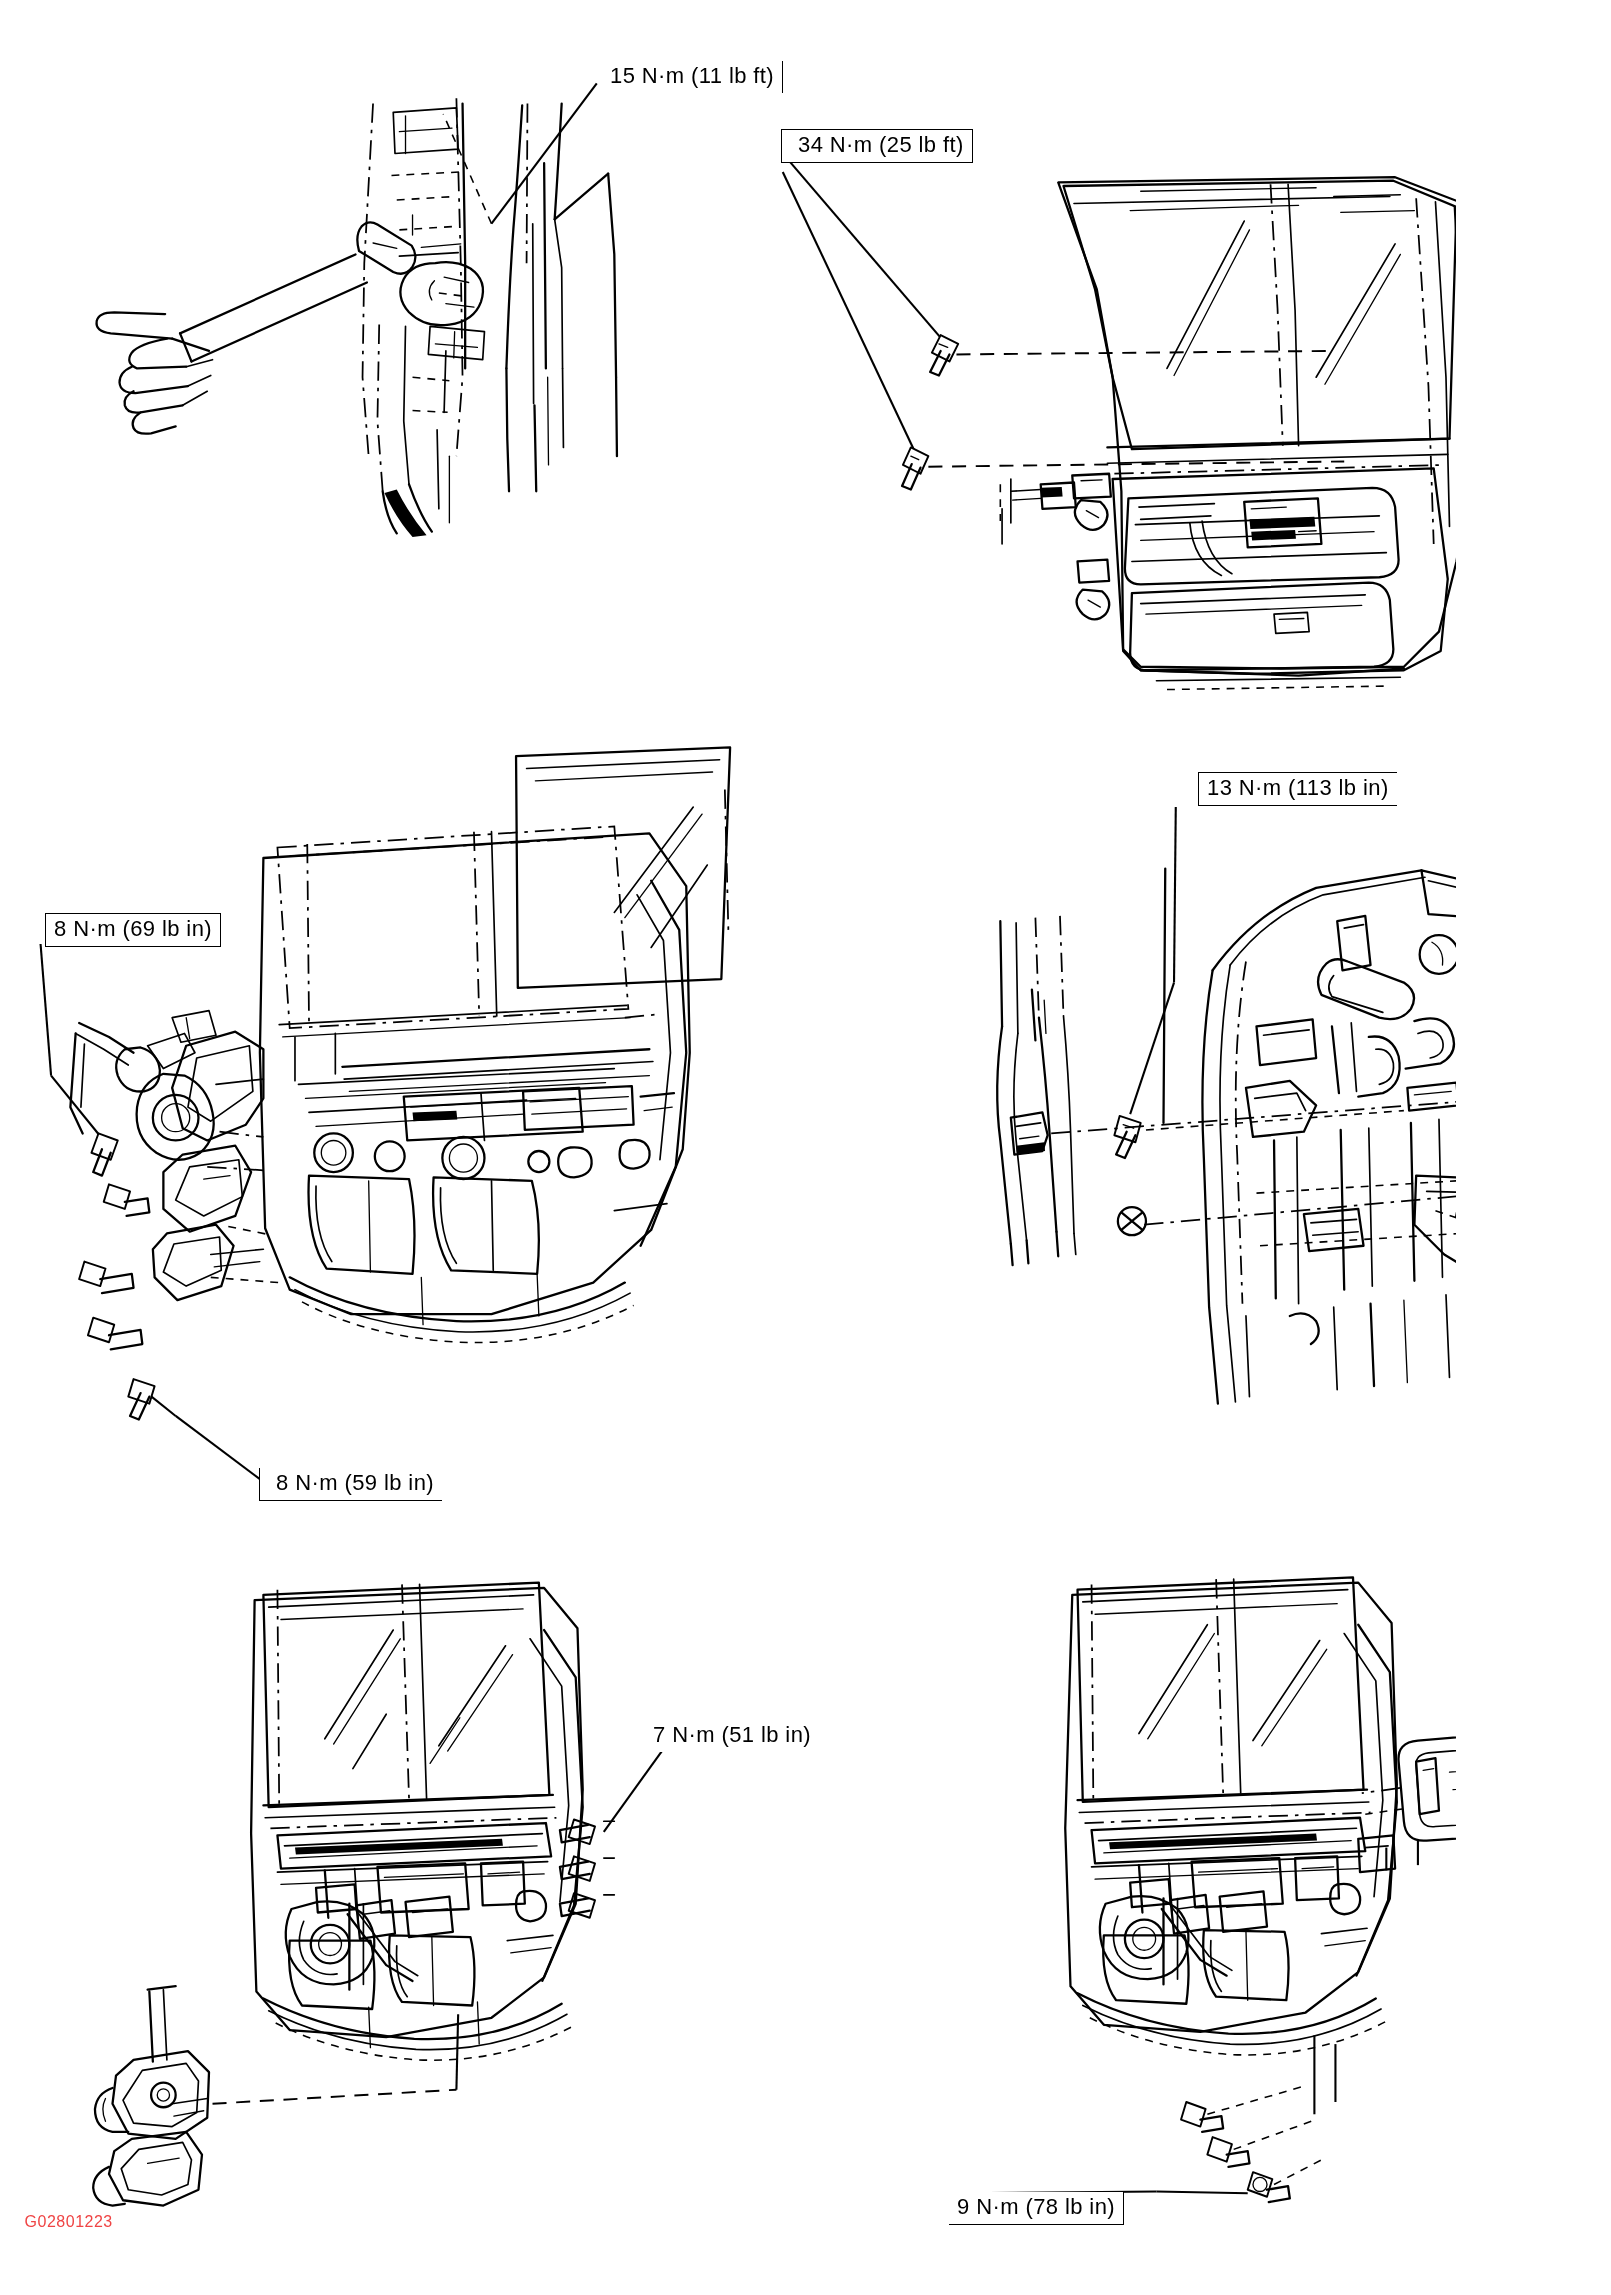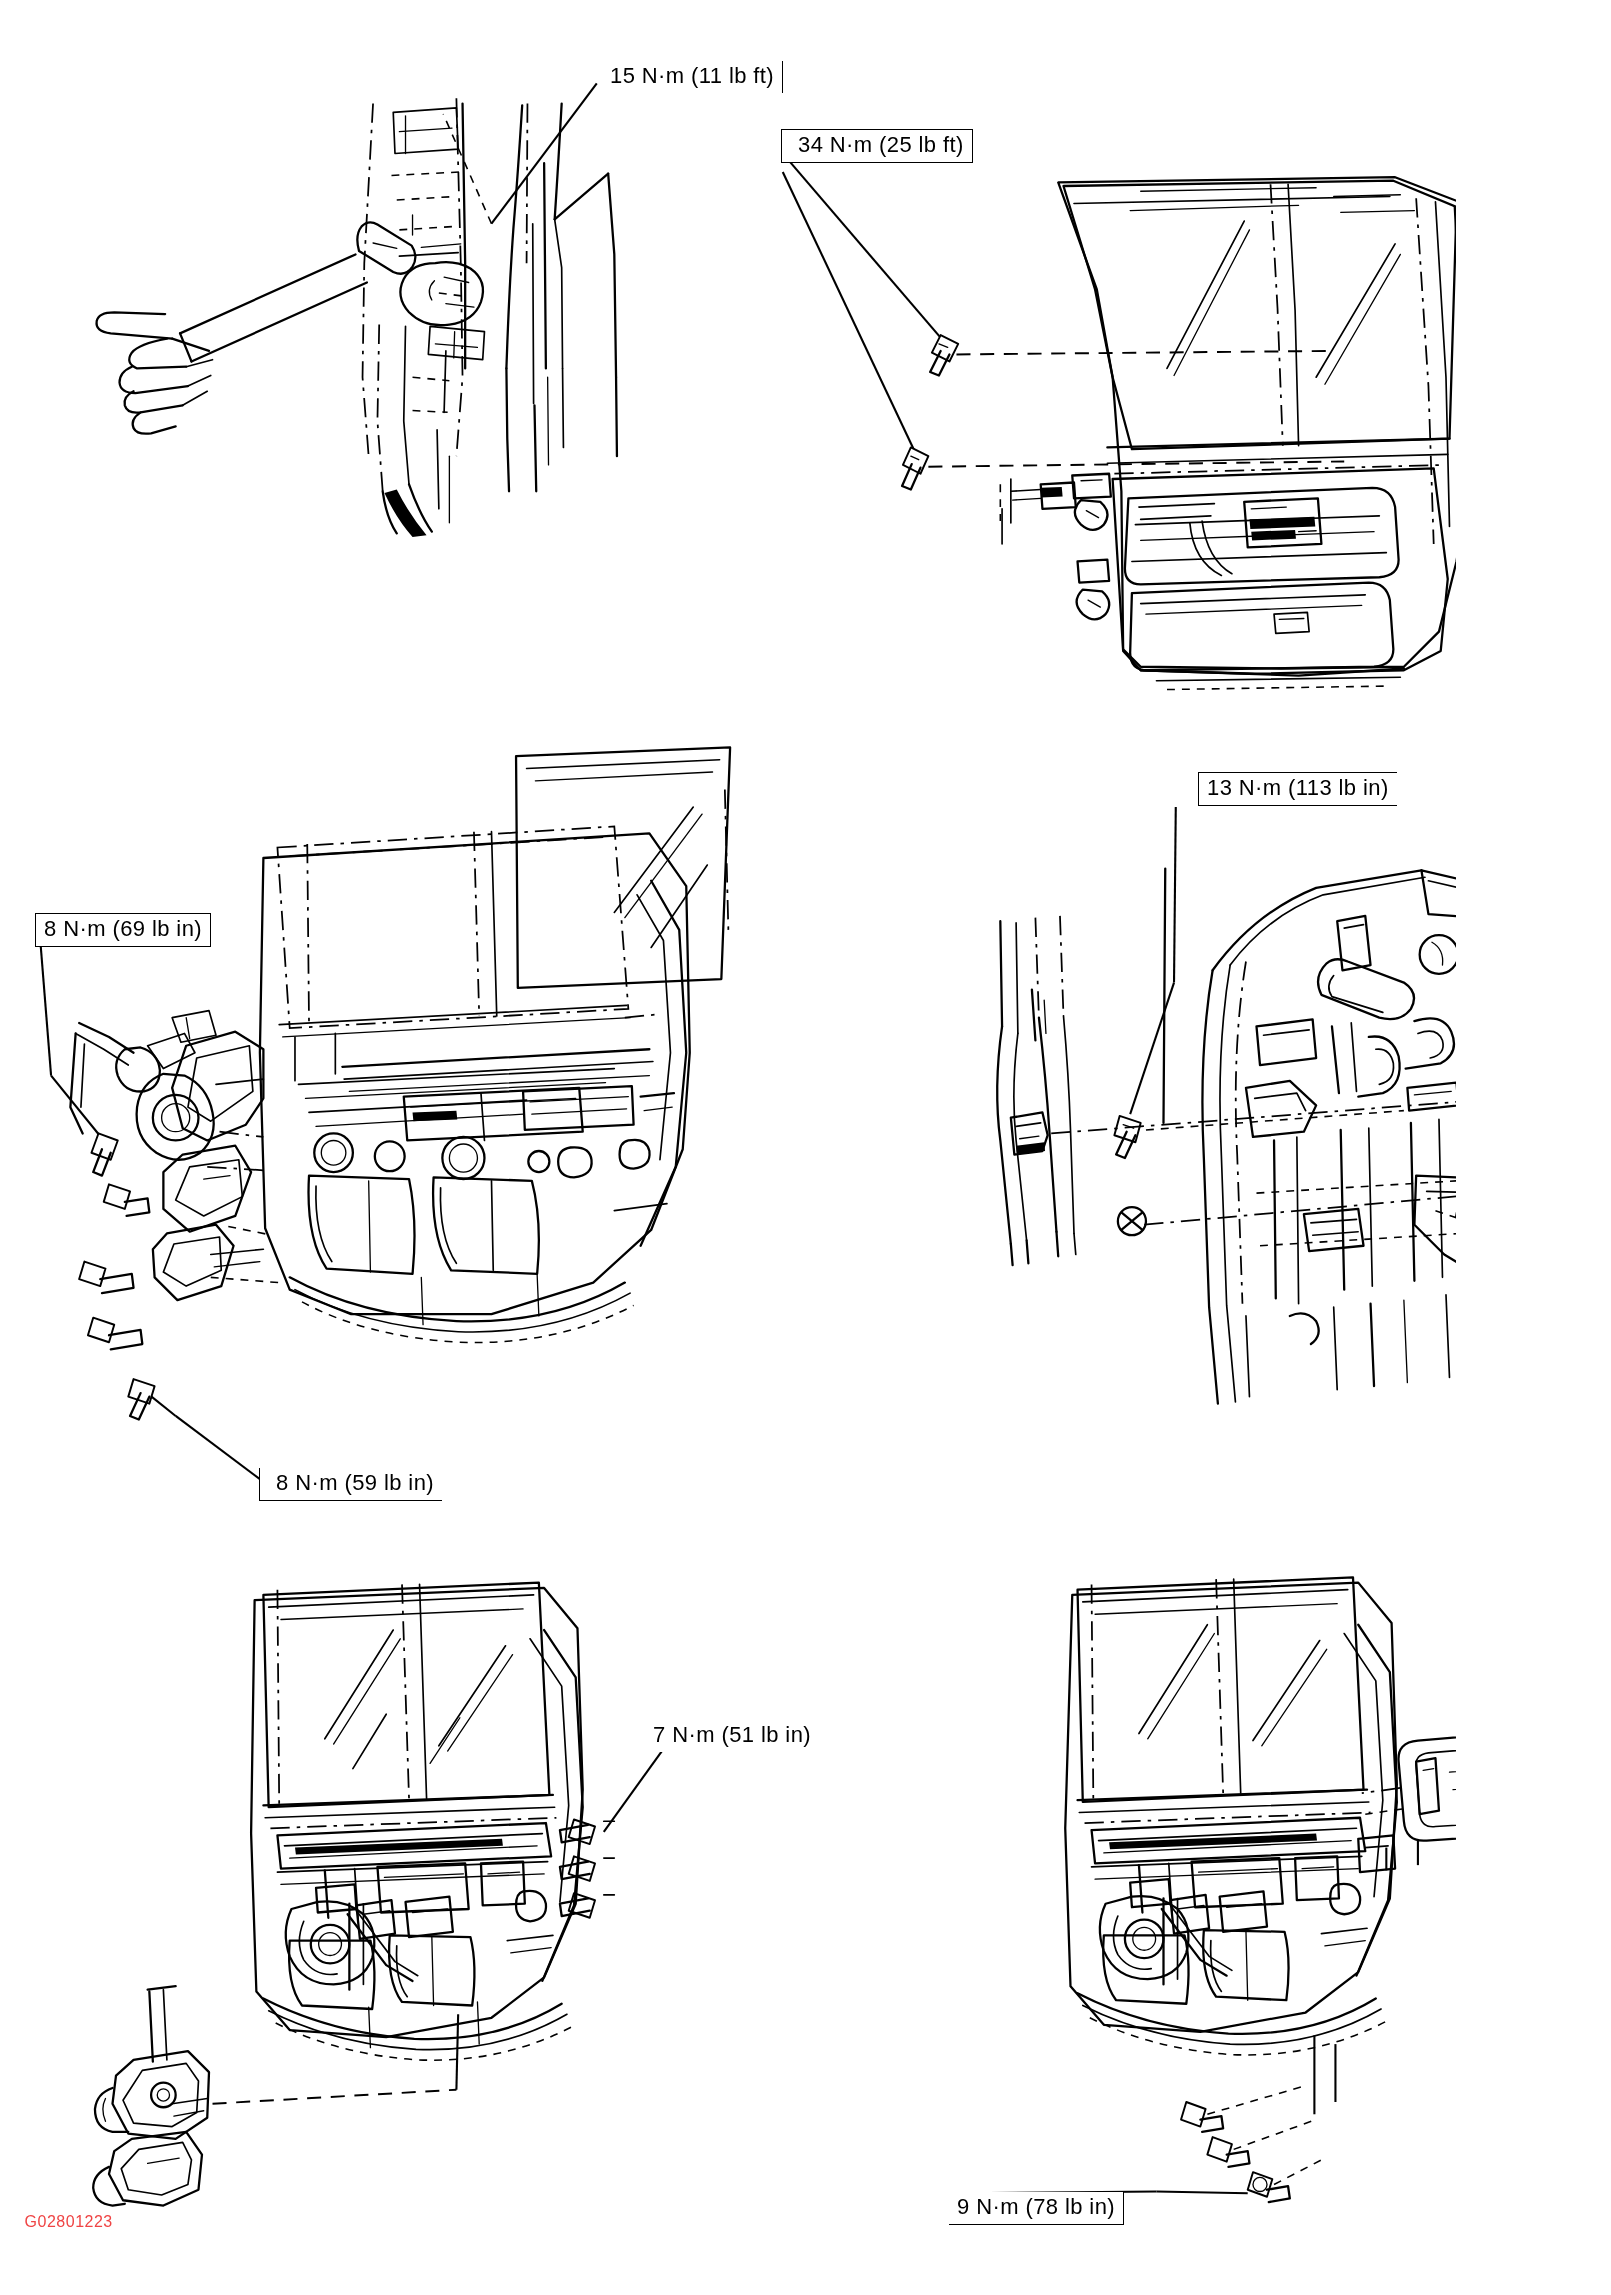"8 N·m (69 lb in)" div.torque-label { left: 35px -> 45px }
